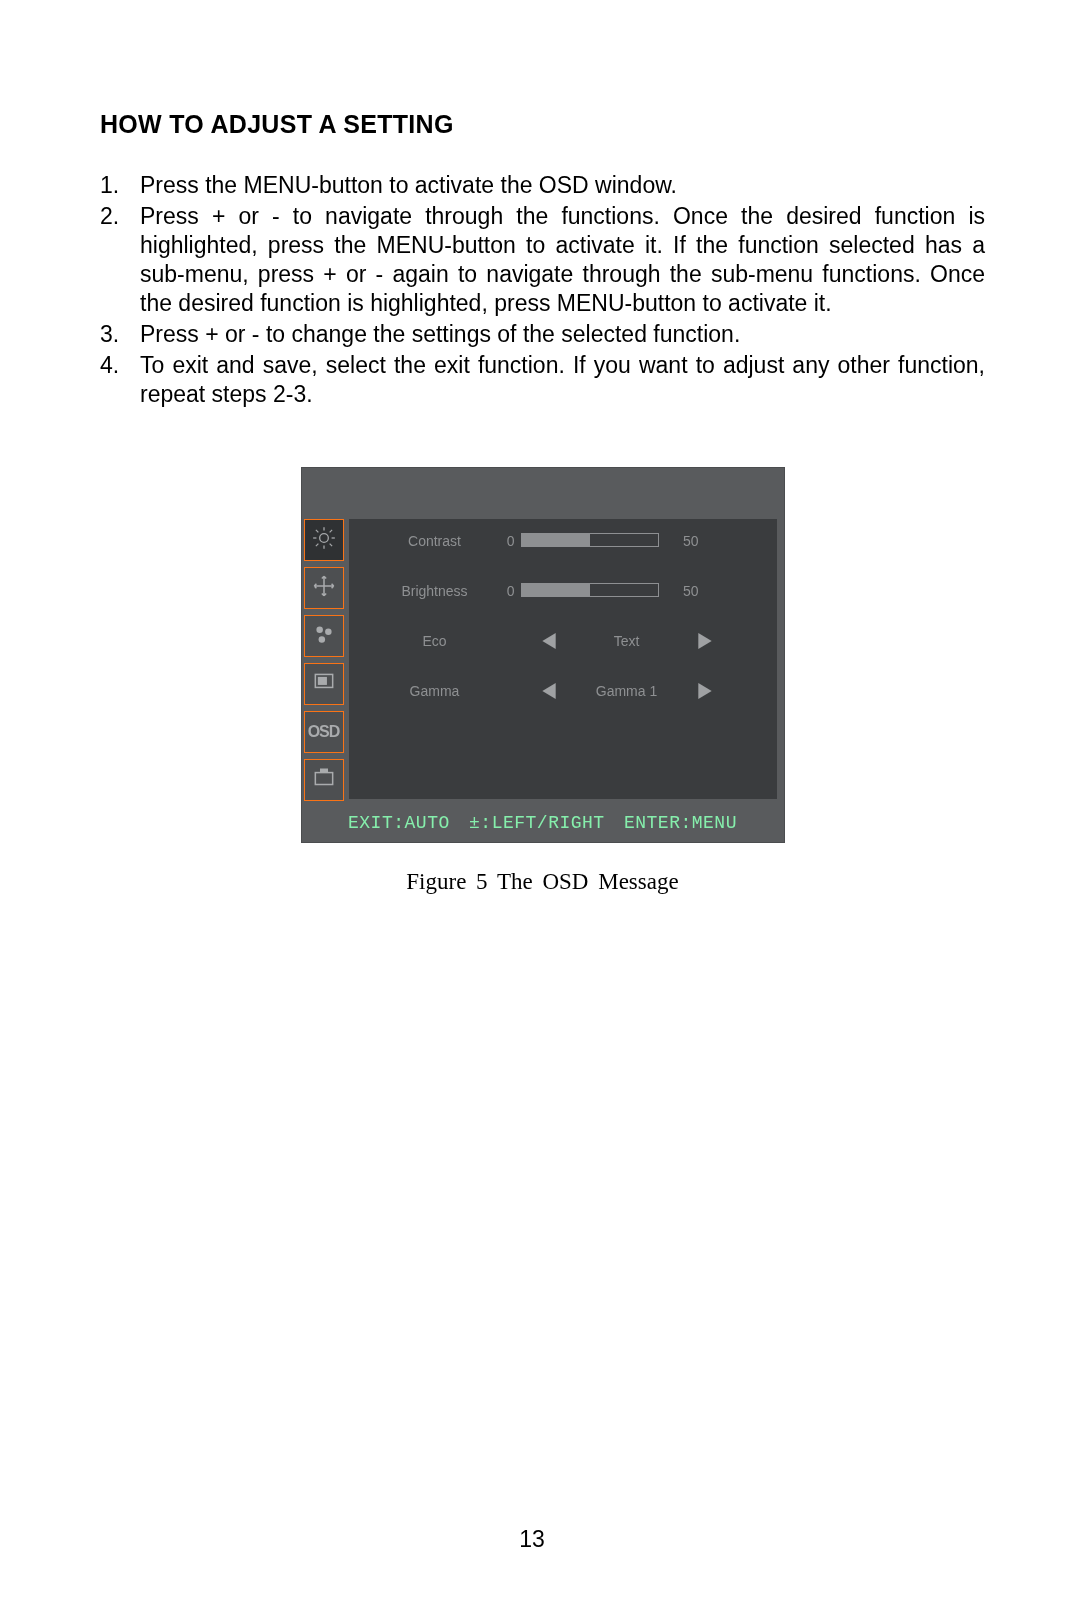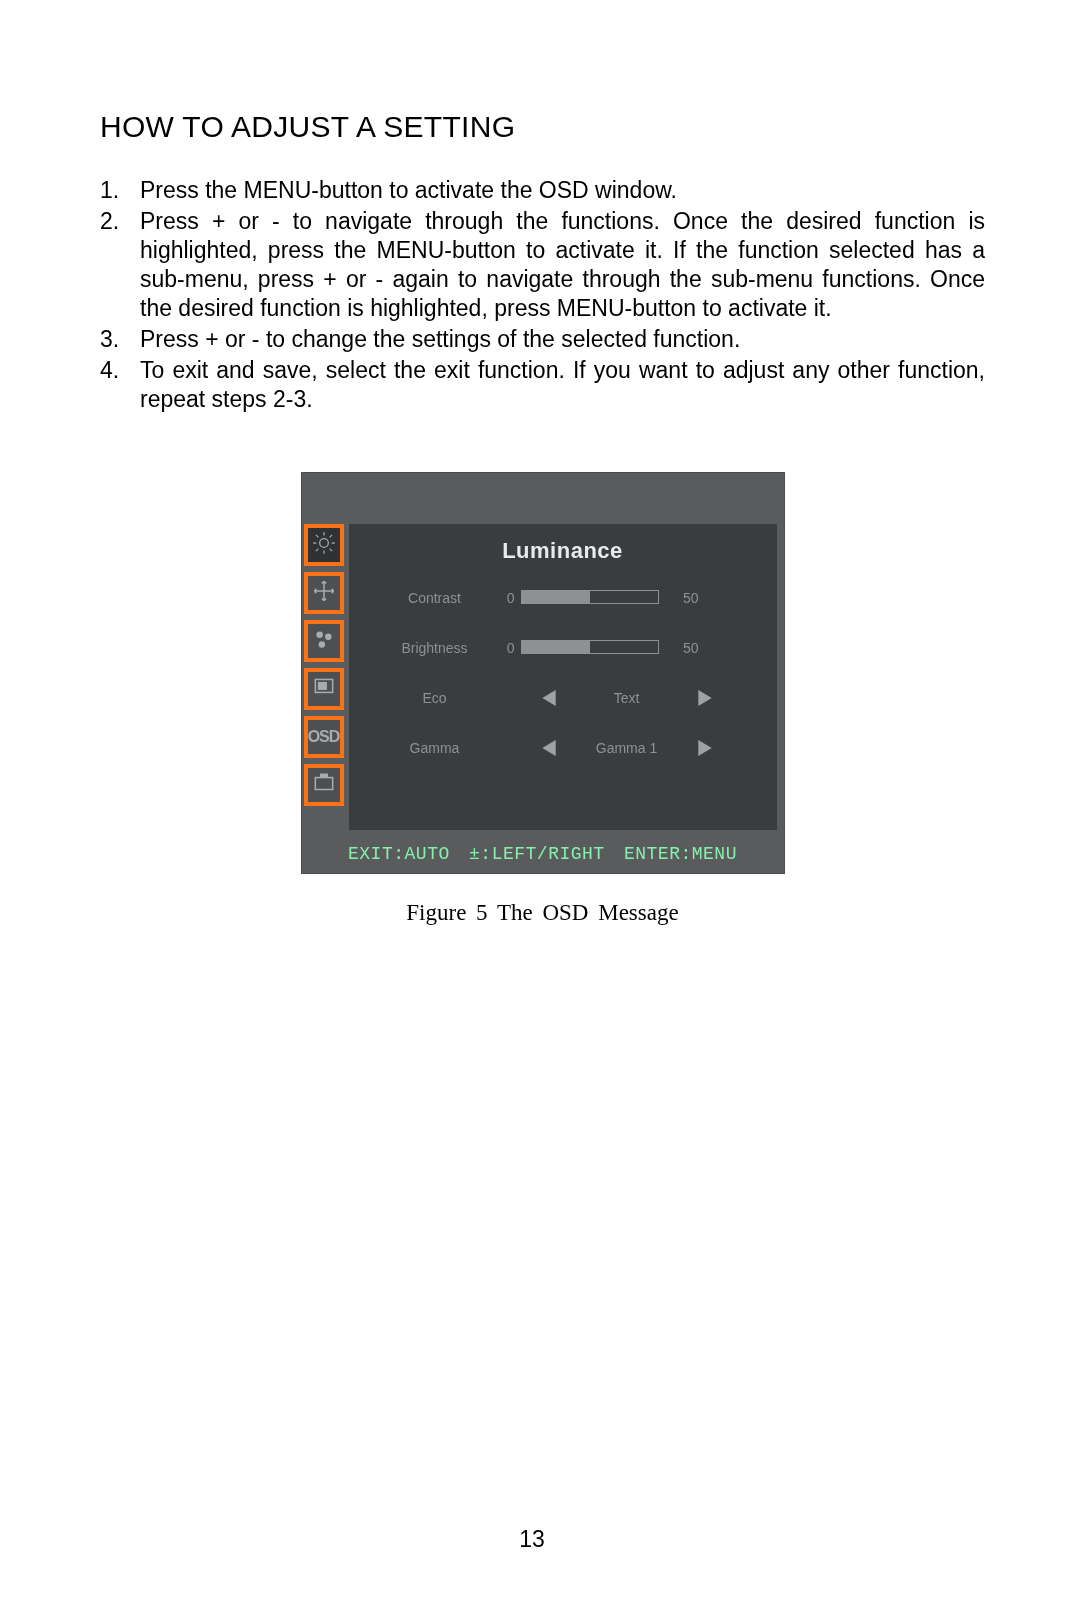"HOW TO ADJUST A SETTING" h2.section-heading { font-size: 30px -> 25px; font-weight: 400 -> 700 }
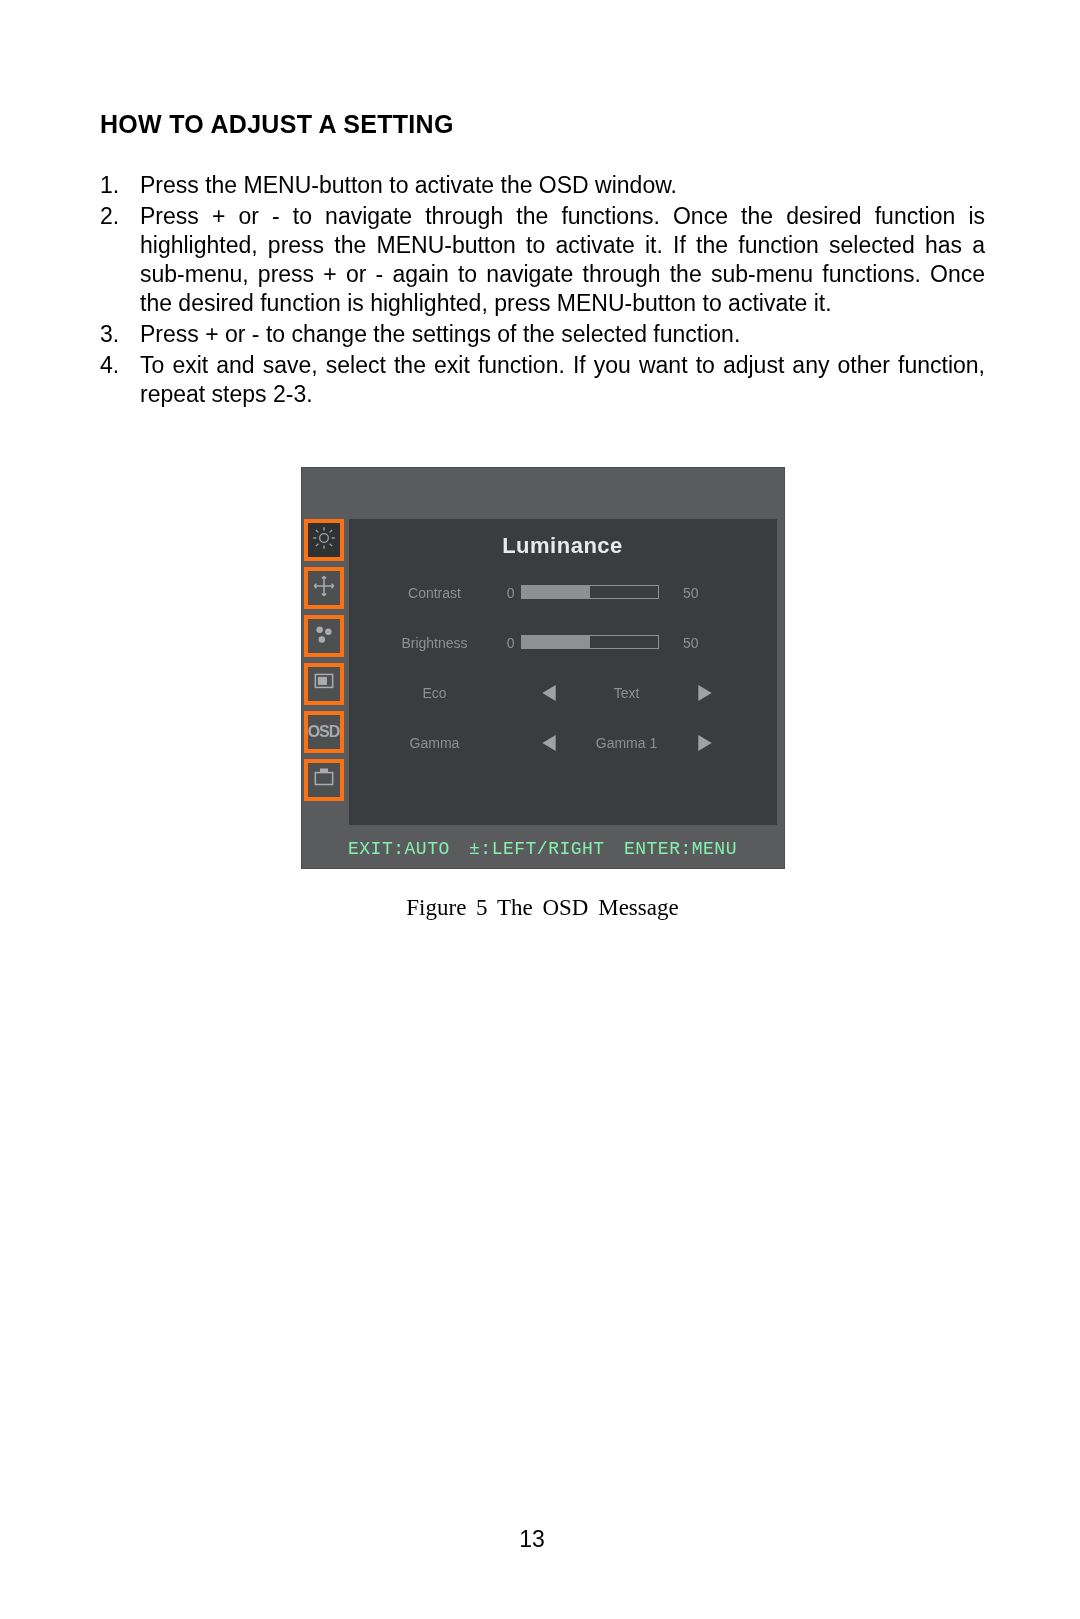"Luminance" div.panel-title { html: <div>Luminance</div> -> none }
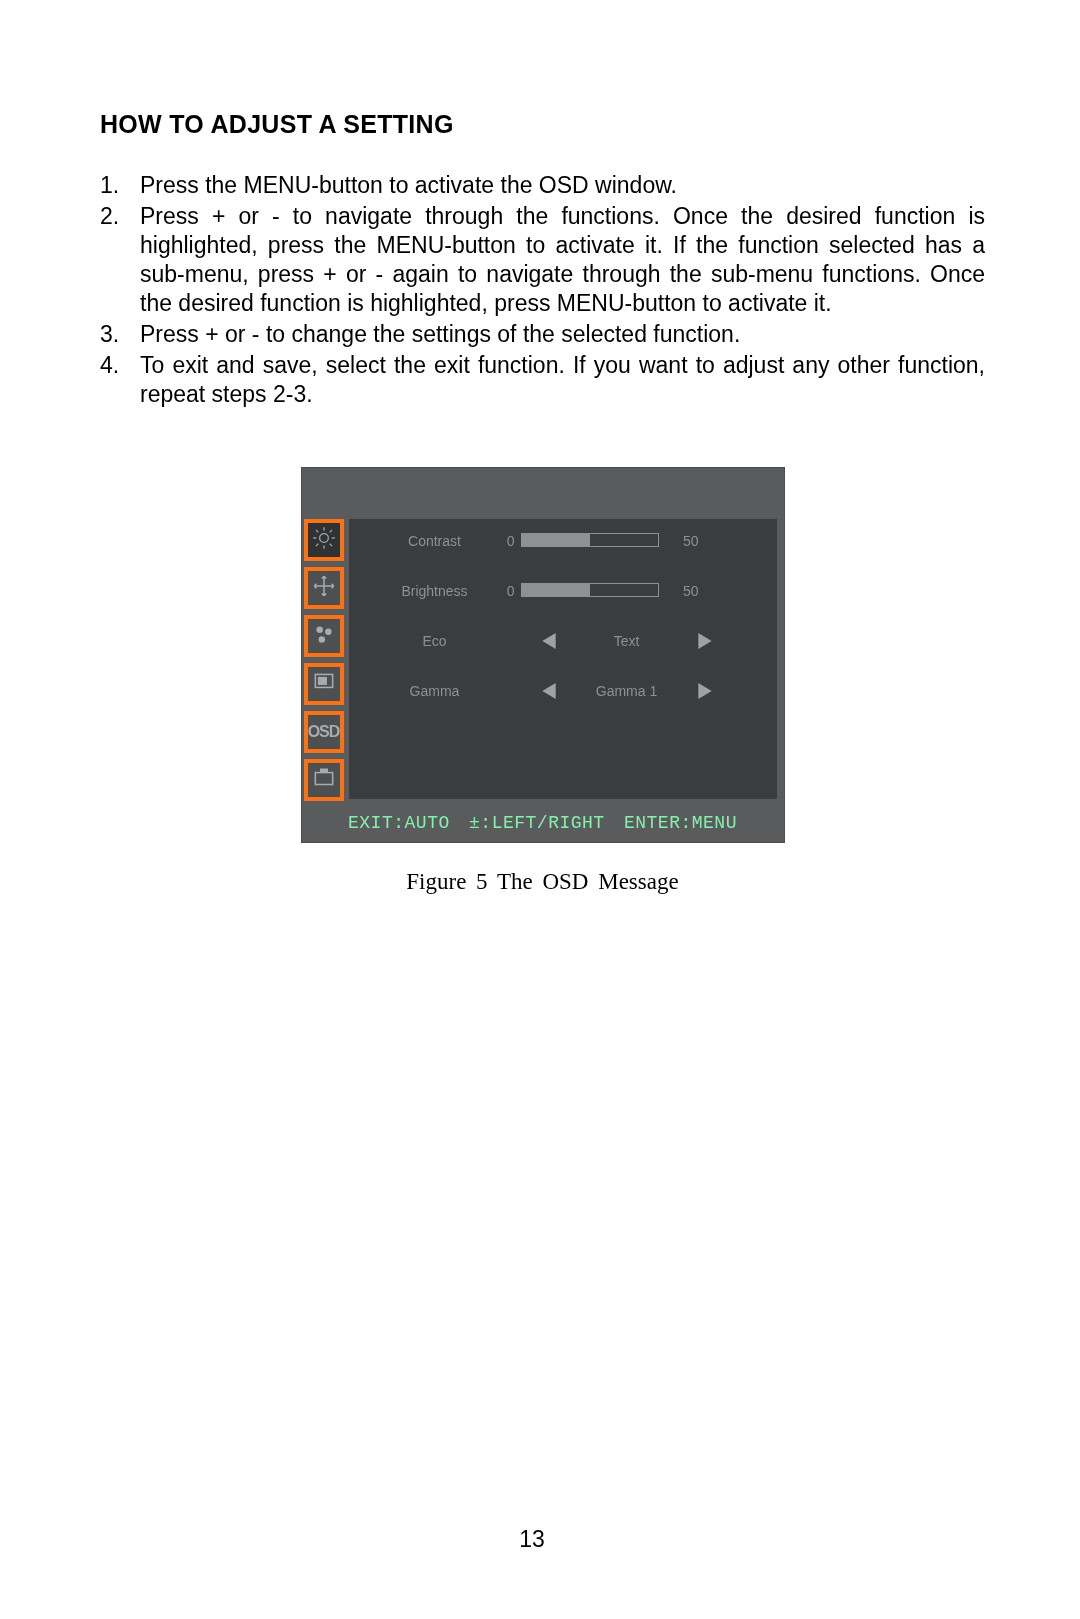"OSD" .tab { border: 4px solid #f97316 -> 1px solid #f97316 }
